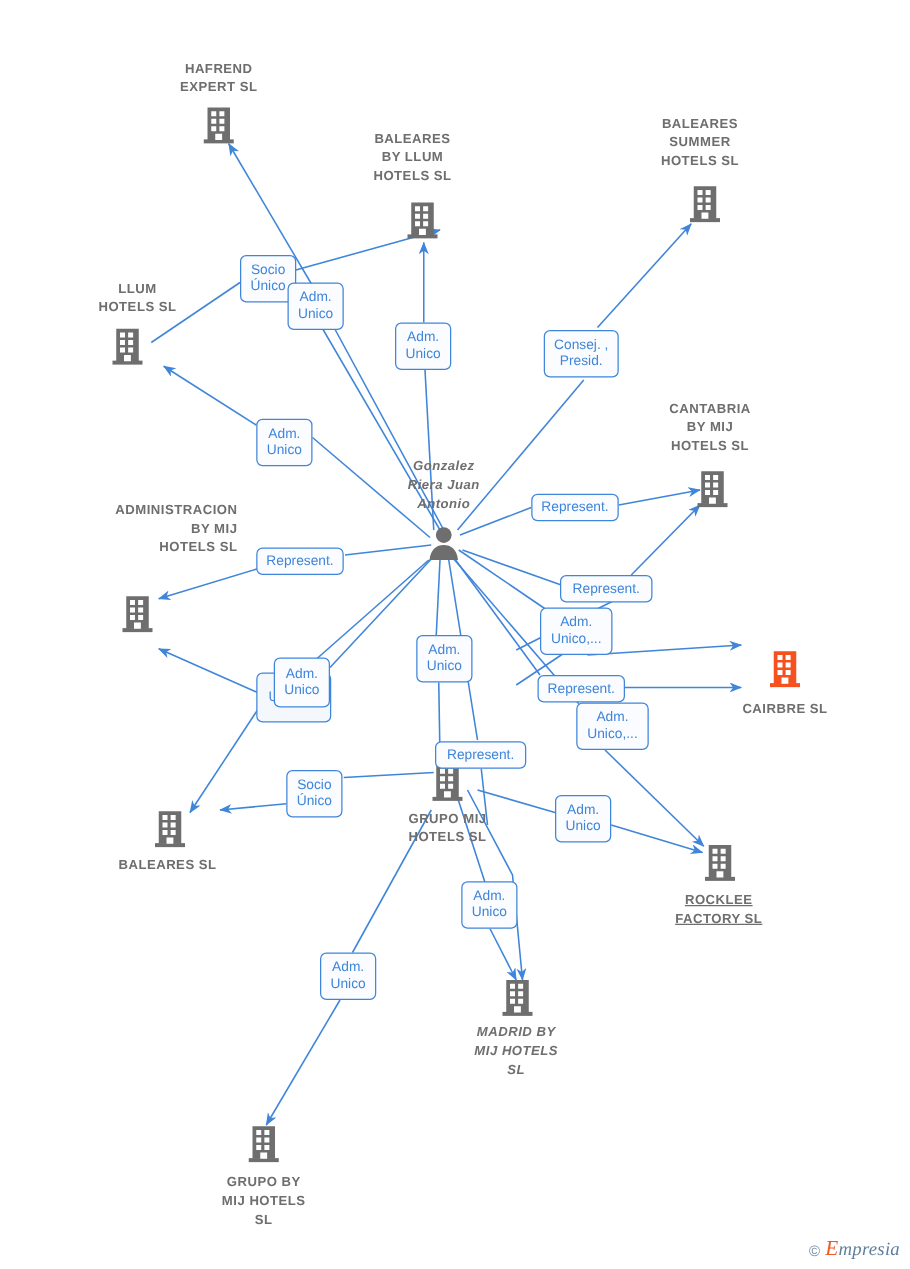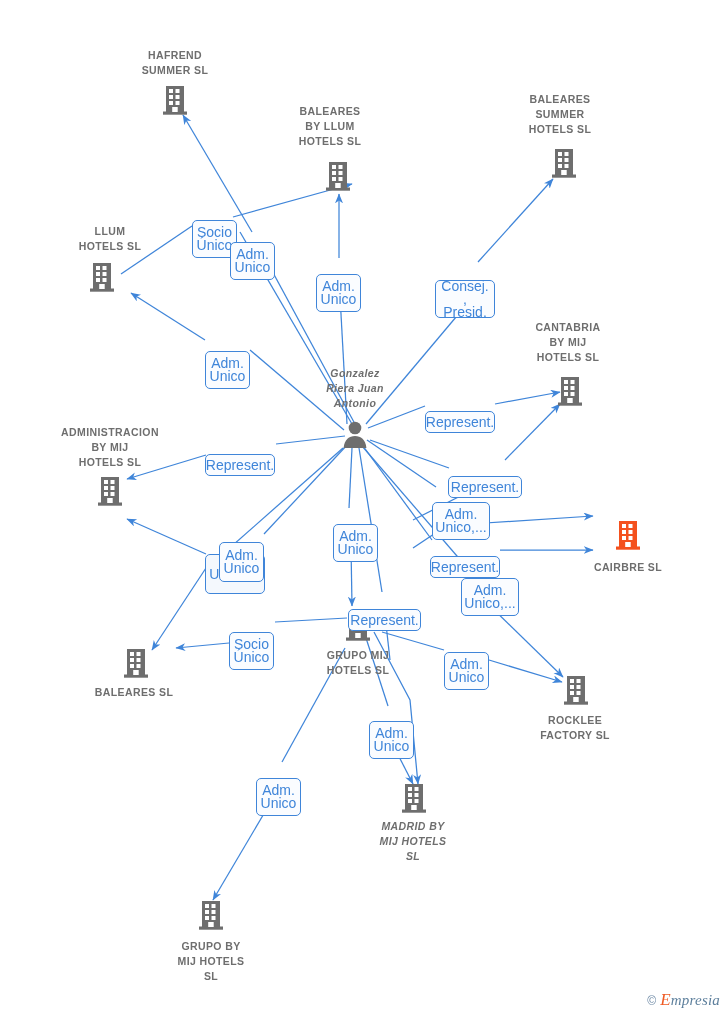"HAFREND" div.node-label { text: SUMMER -> EXPERT }
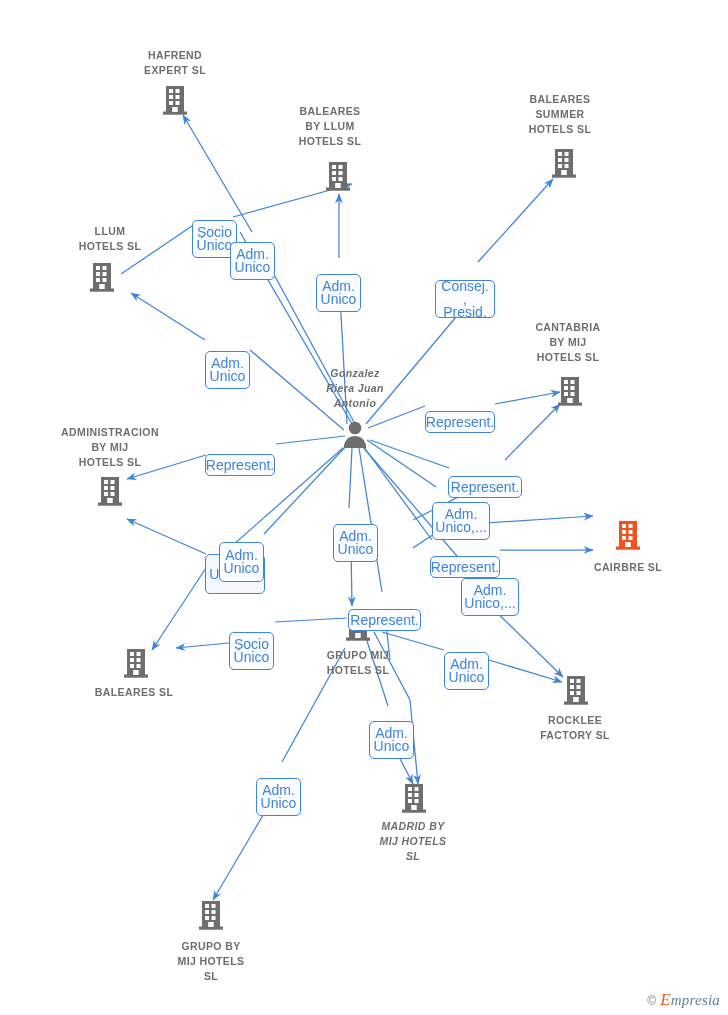"Socio" .rel-box { font-size: 14px -> 11px; margin-top: 16px -> none }
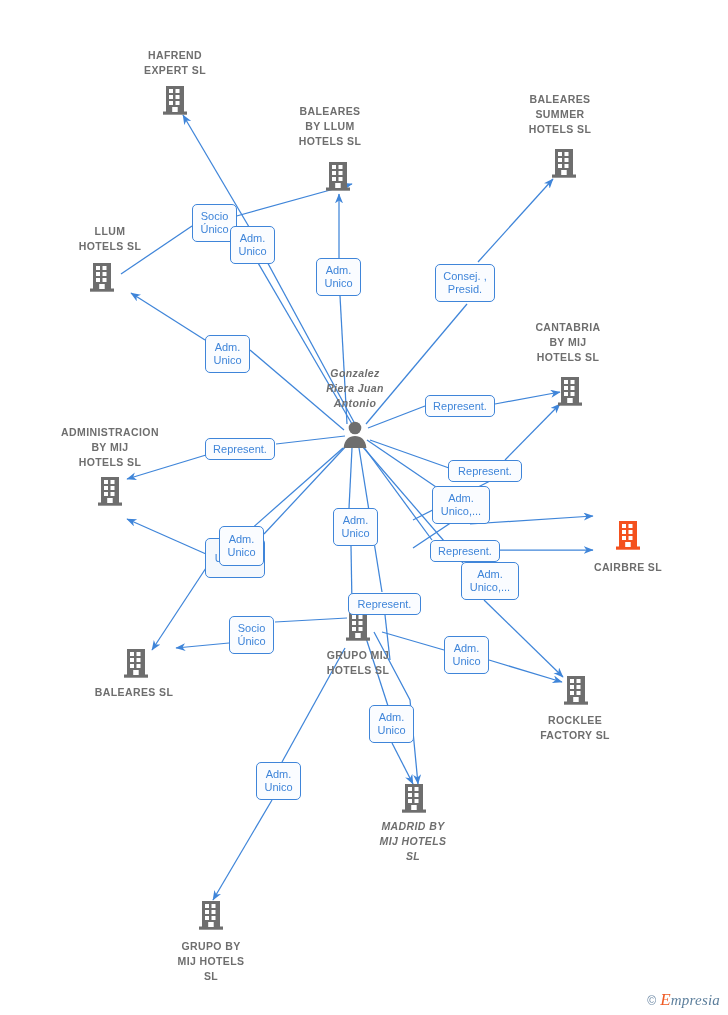"ADMINISTRACION" div.node-label { text-align: none -> right; top: 425px -> 401px }
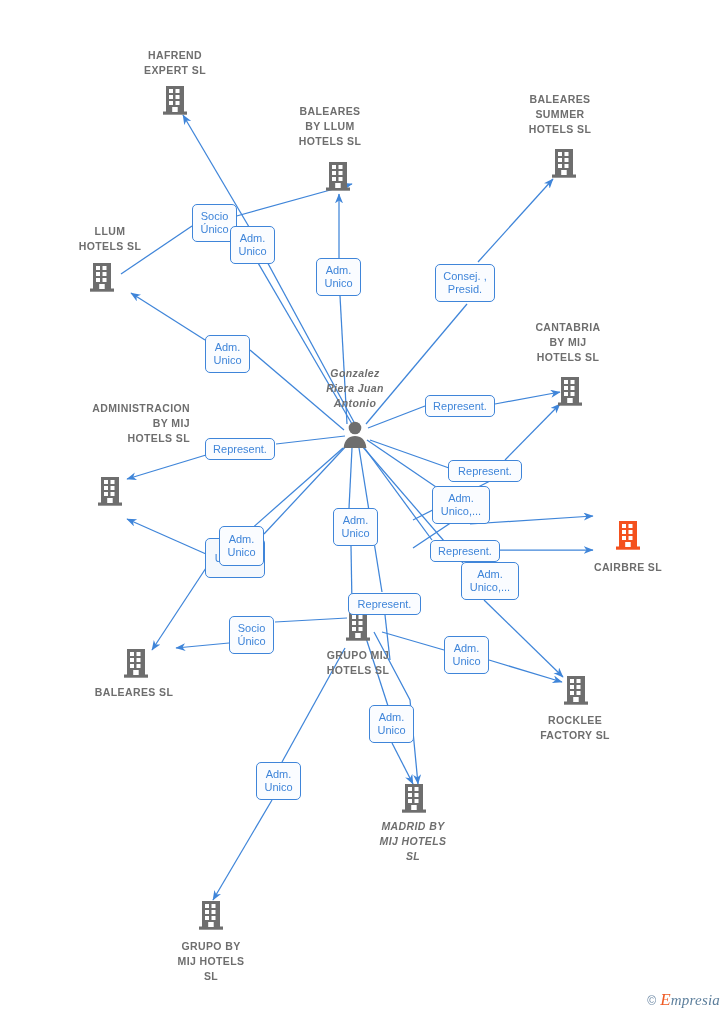"ROCKLEE" div.node-label { text-decoration: none -> underline }
